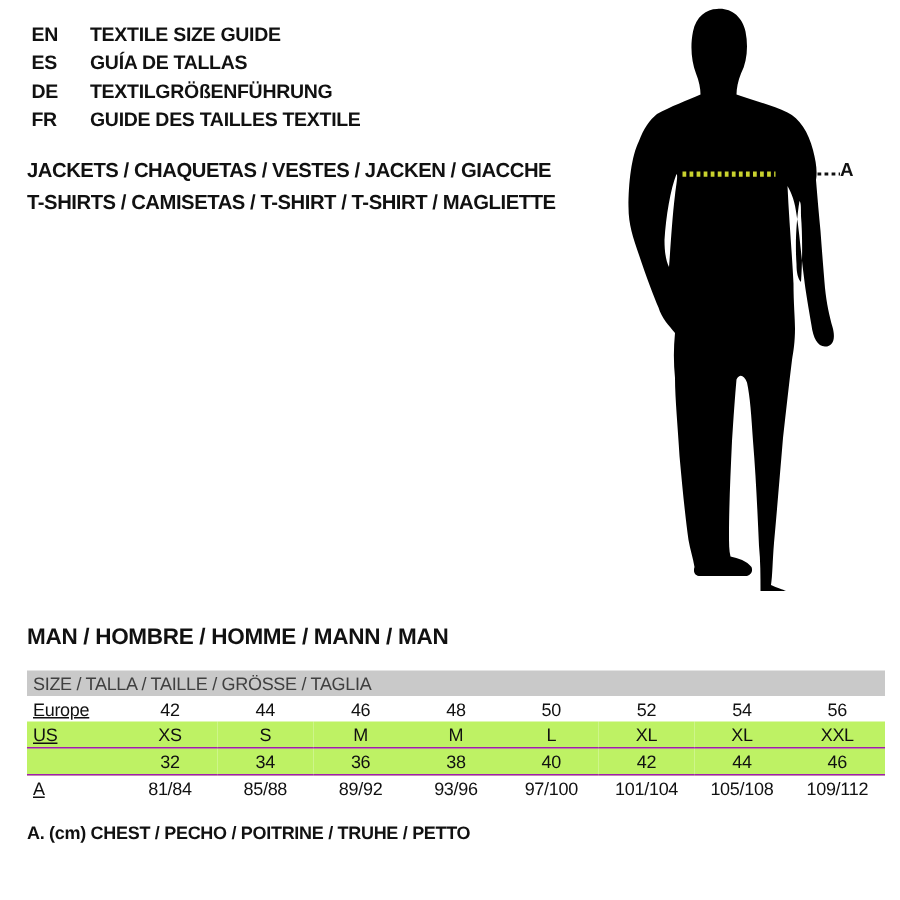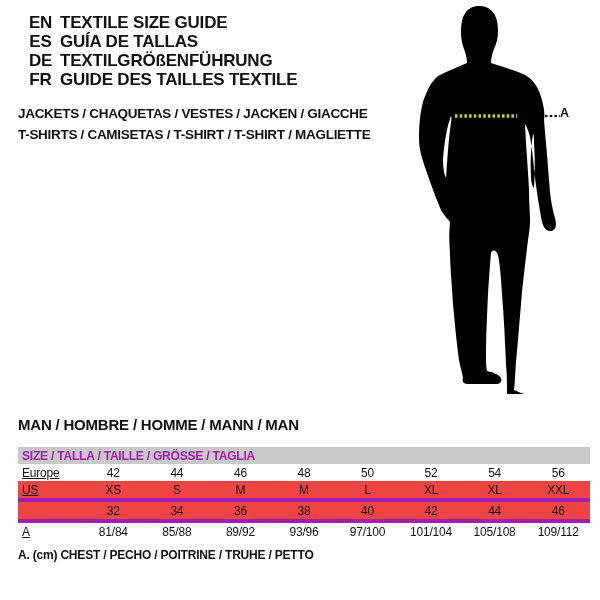"EN" .lang-row { font-size: 17px -> 13px; text-align: center -> none }
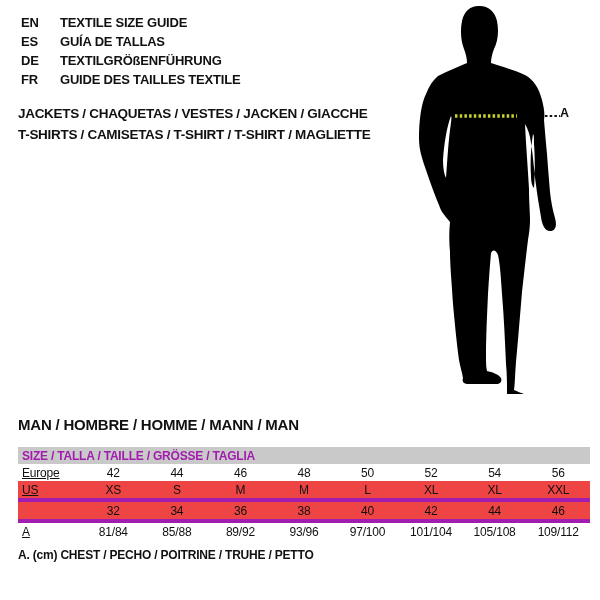"SIZE / TALLA / TAILLE" .size-table .hdr td { color: #a21caf -> #404040; font-weight: bold -> none }
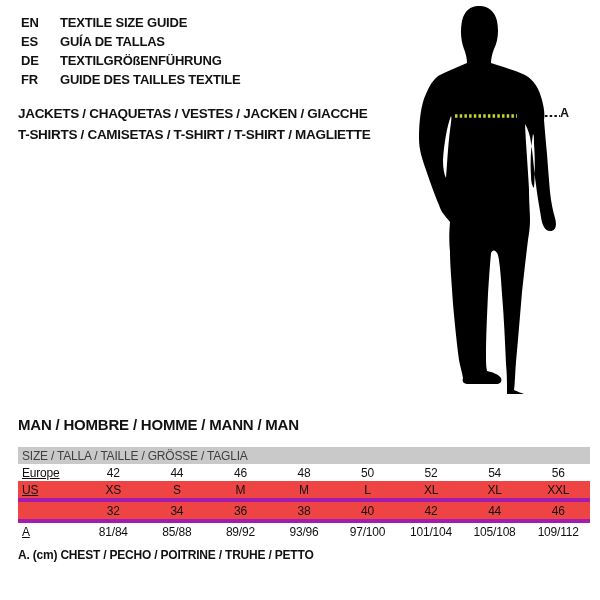"US" .size-table tr.striped td { background: #ef4444 -> #bef264; border-bottom: 4px solid #a21caf -> 1px solid #a21caf }
